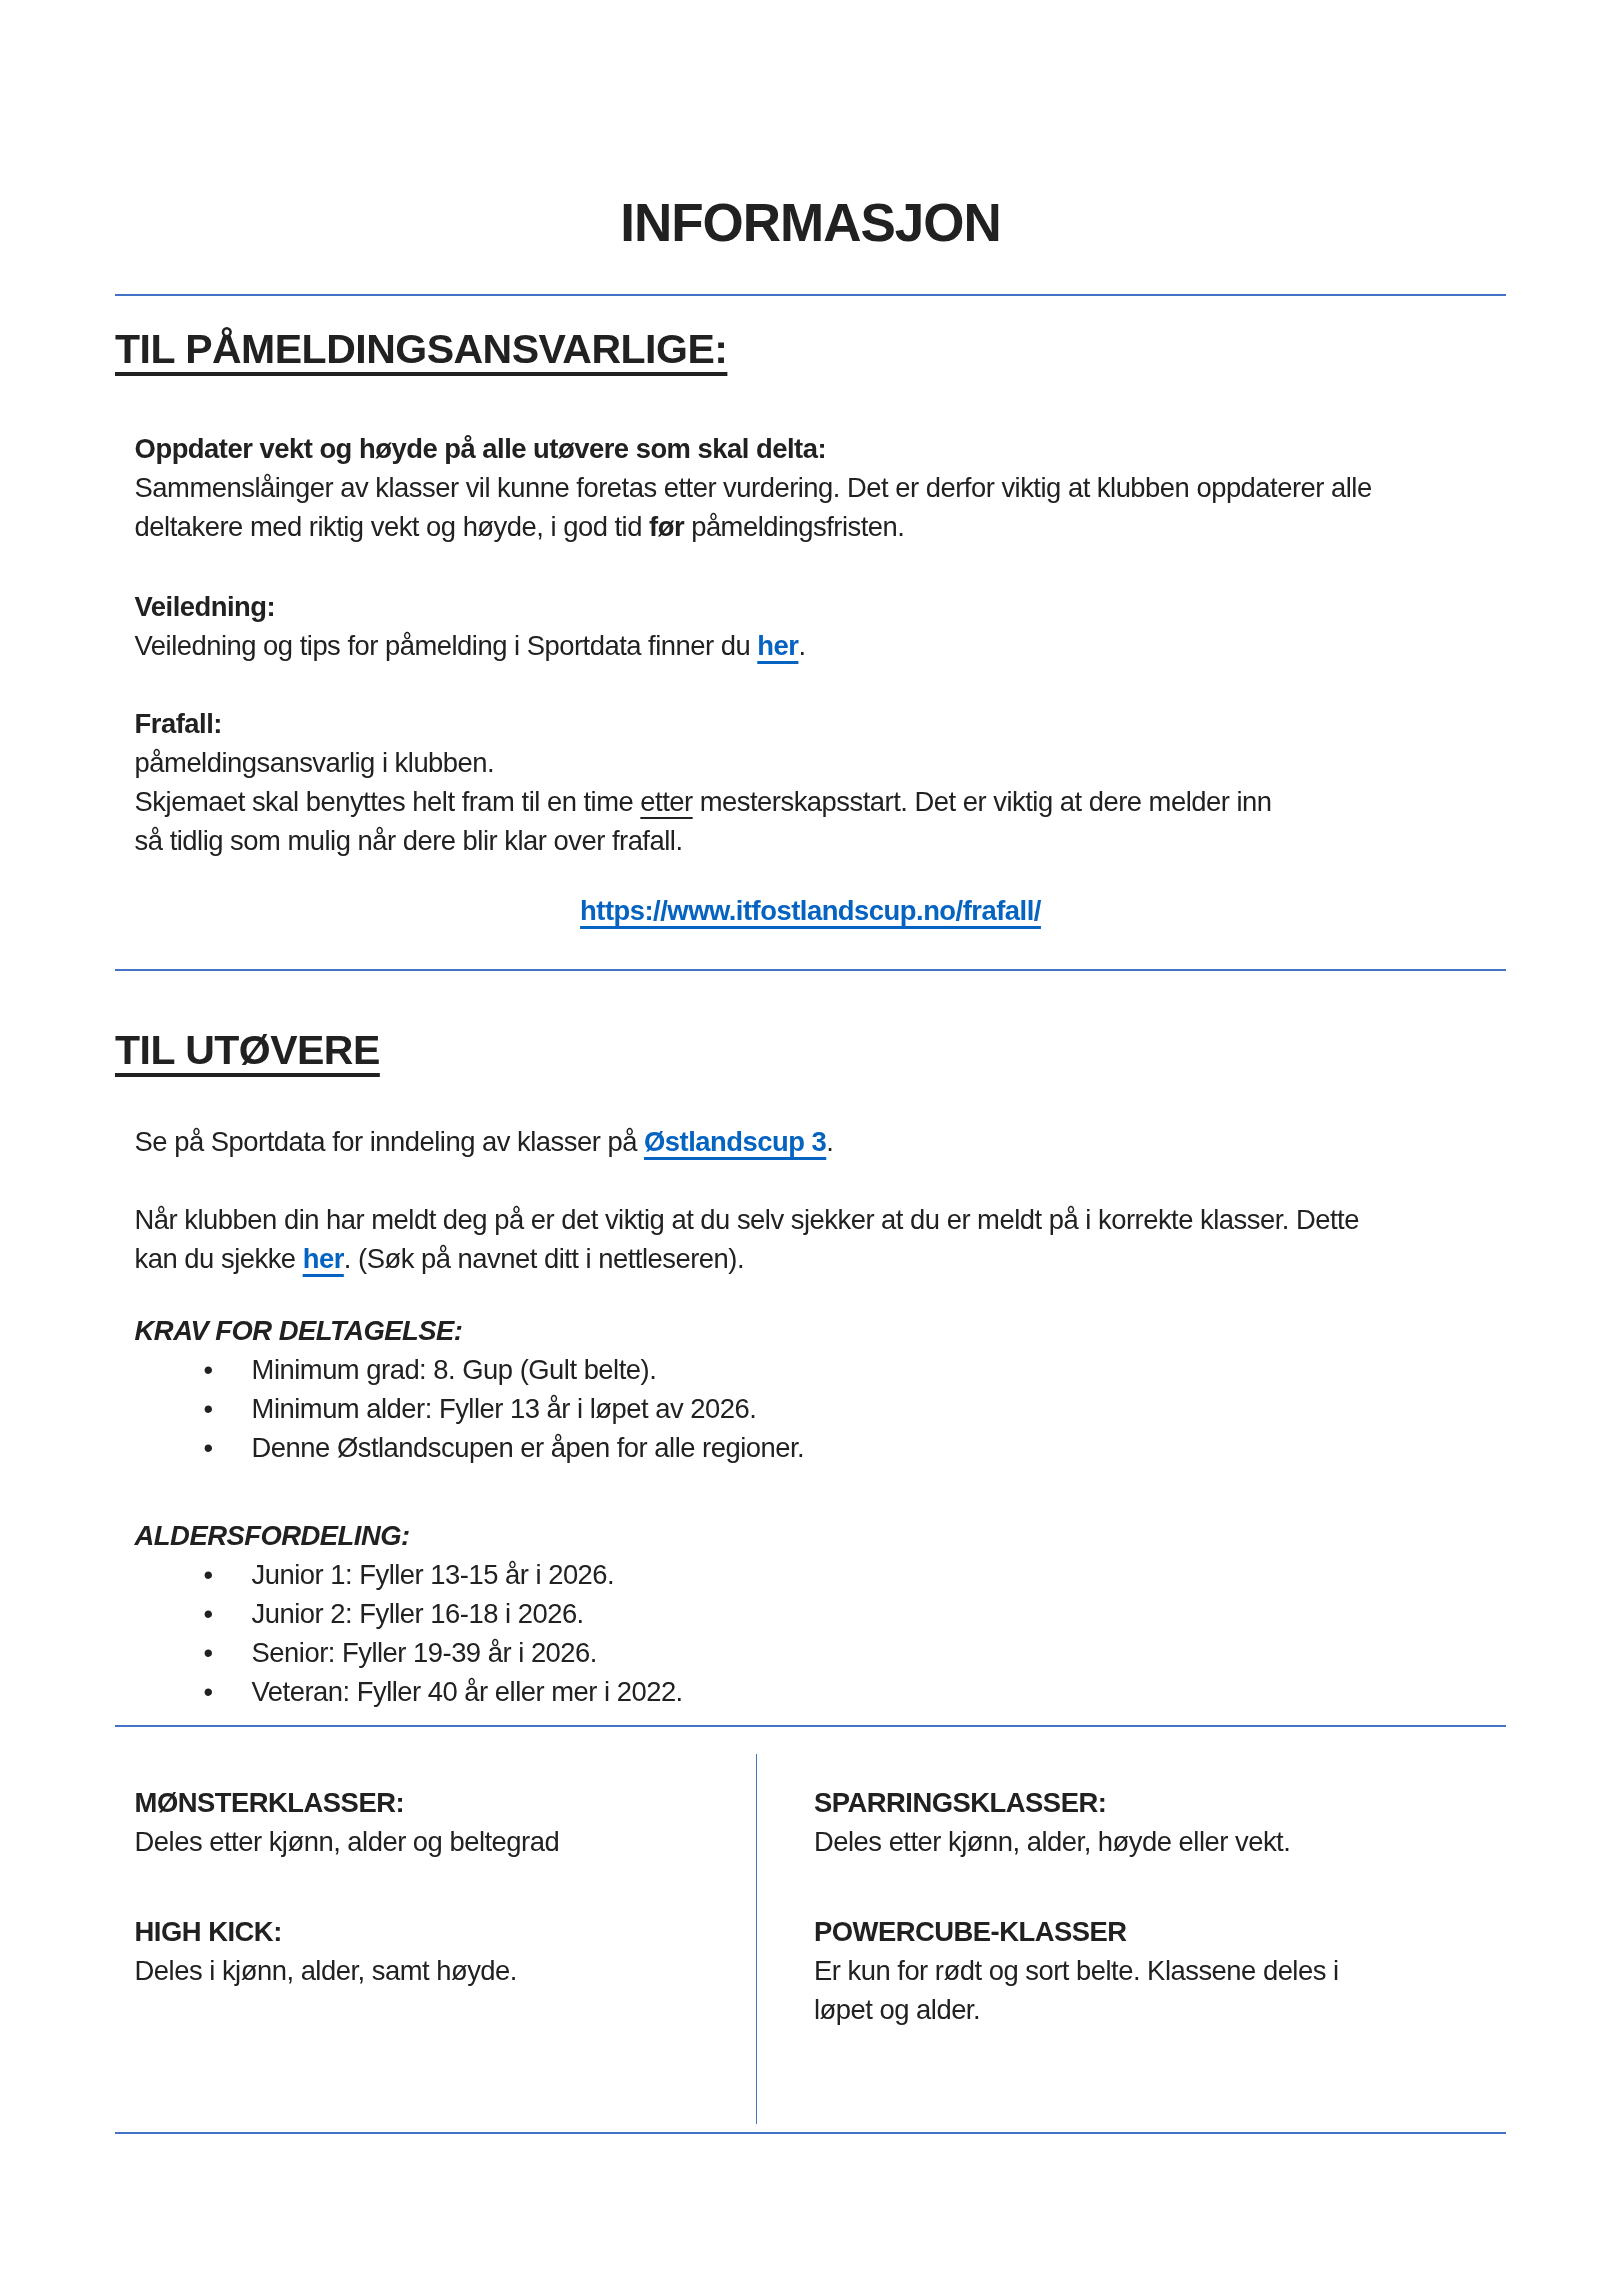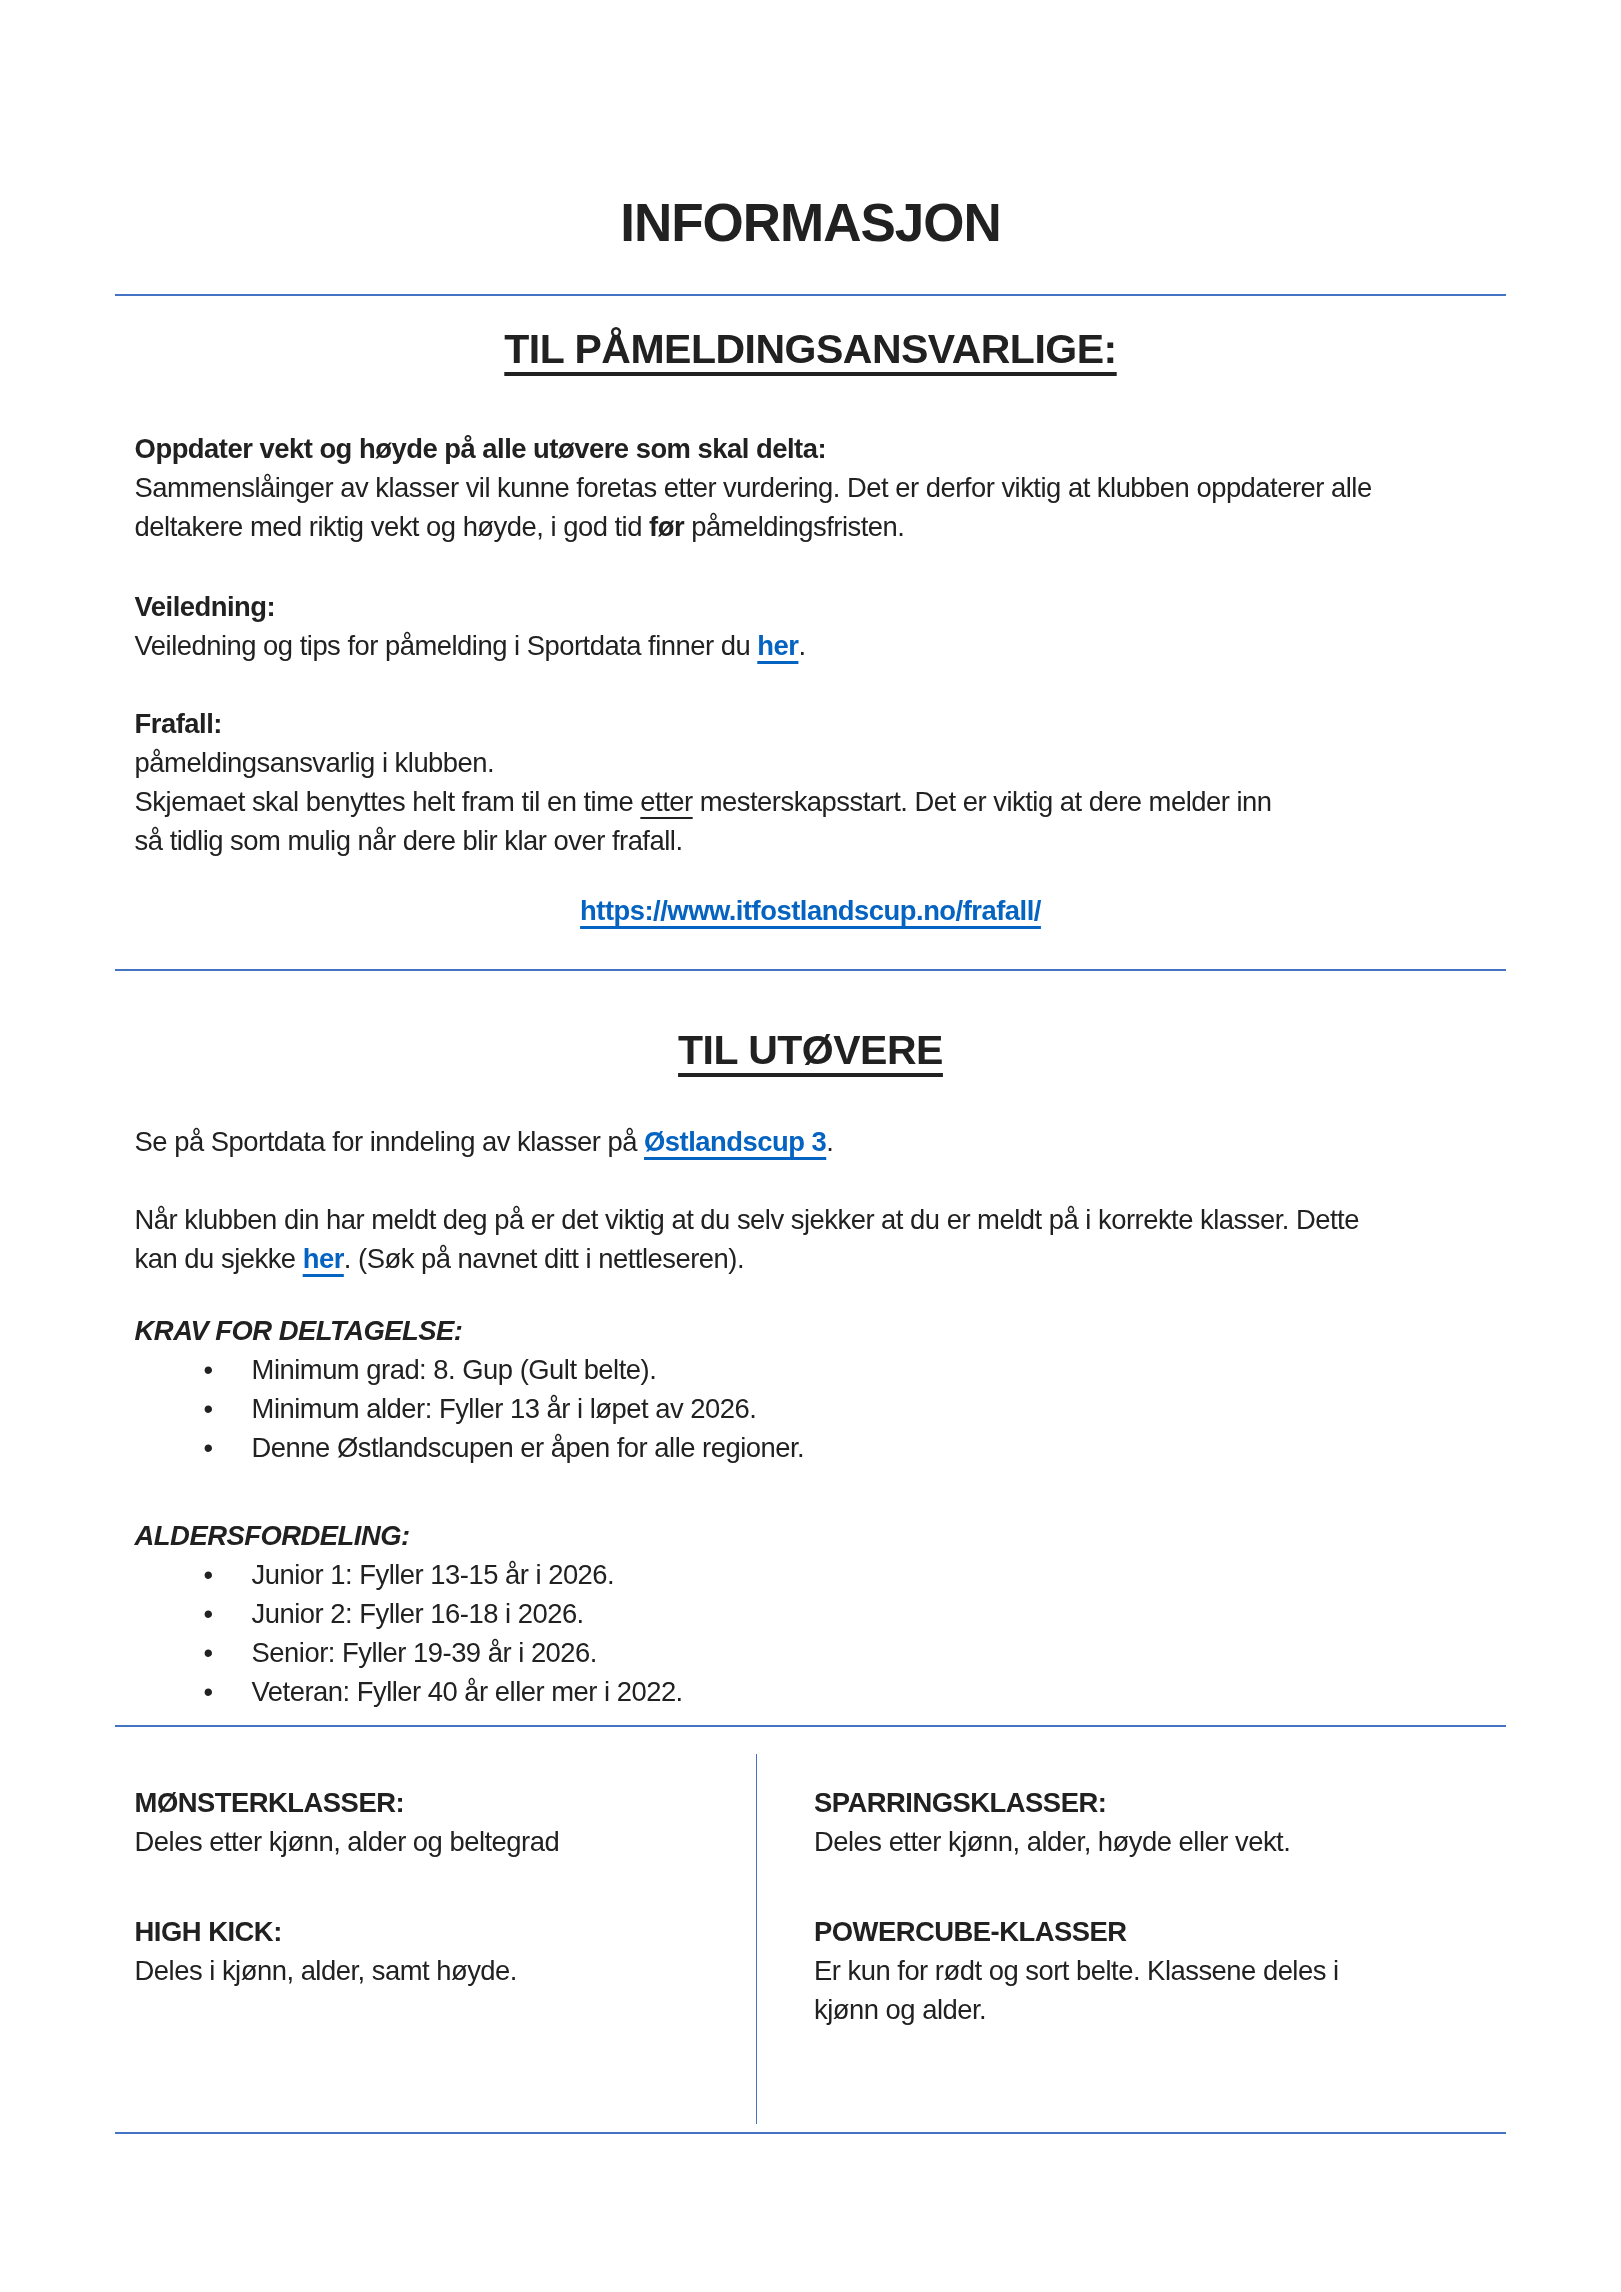"TIL PÅMELDINGSANSVARLIGE:" .section-heading { text-align: center -> none }
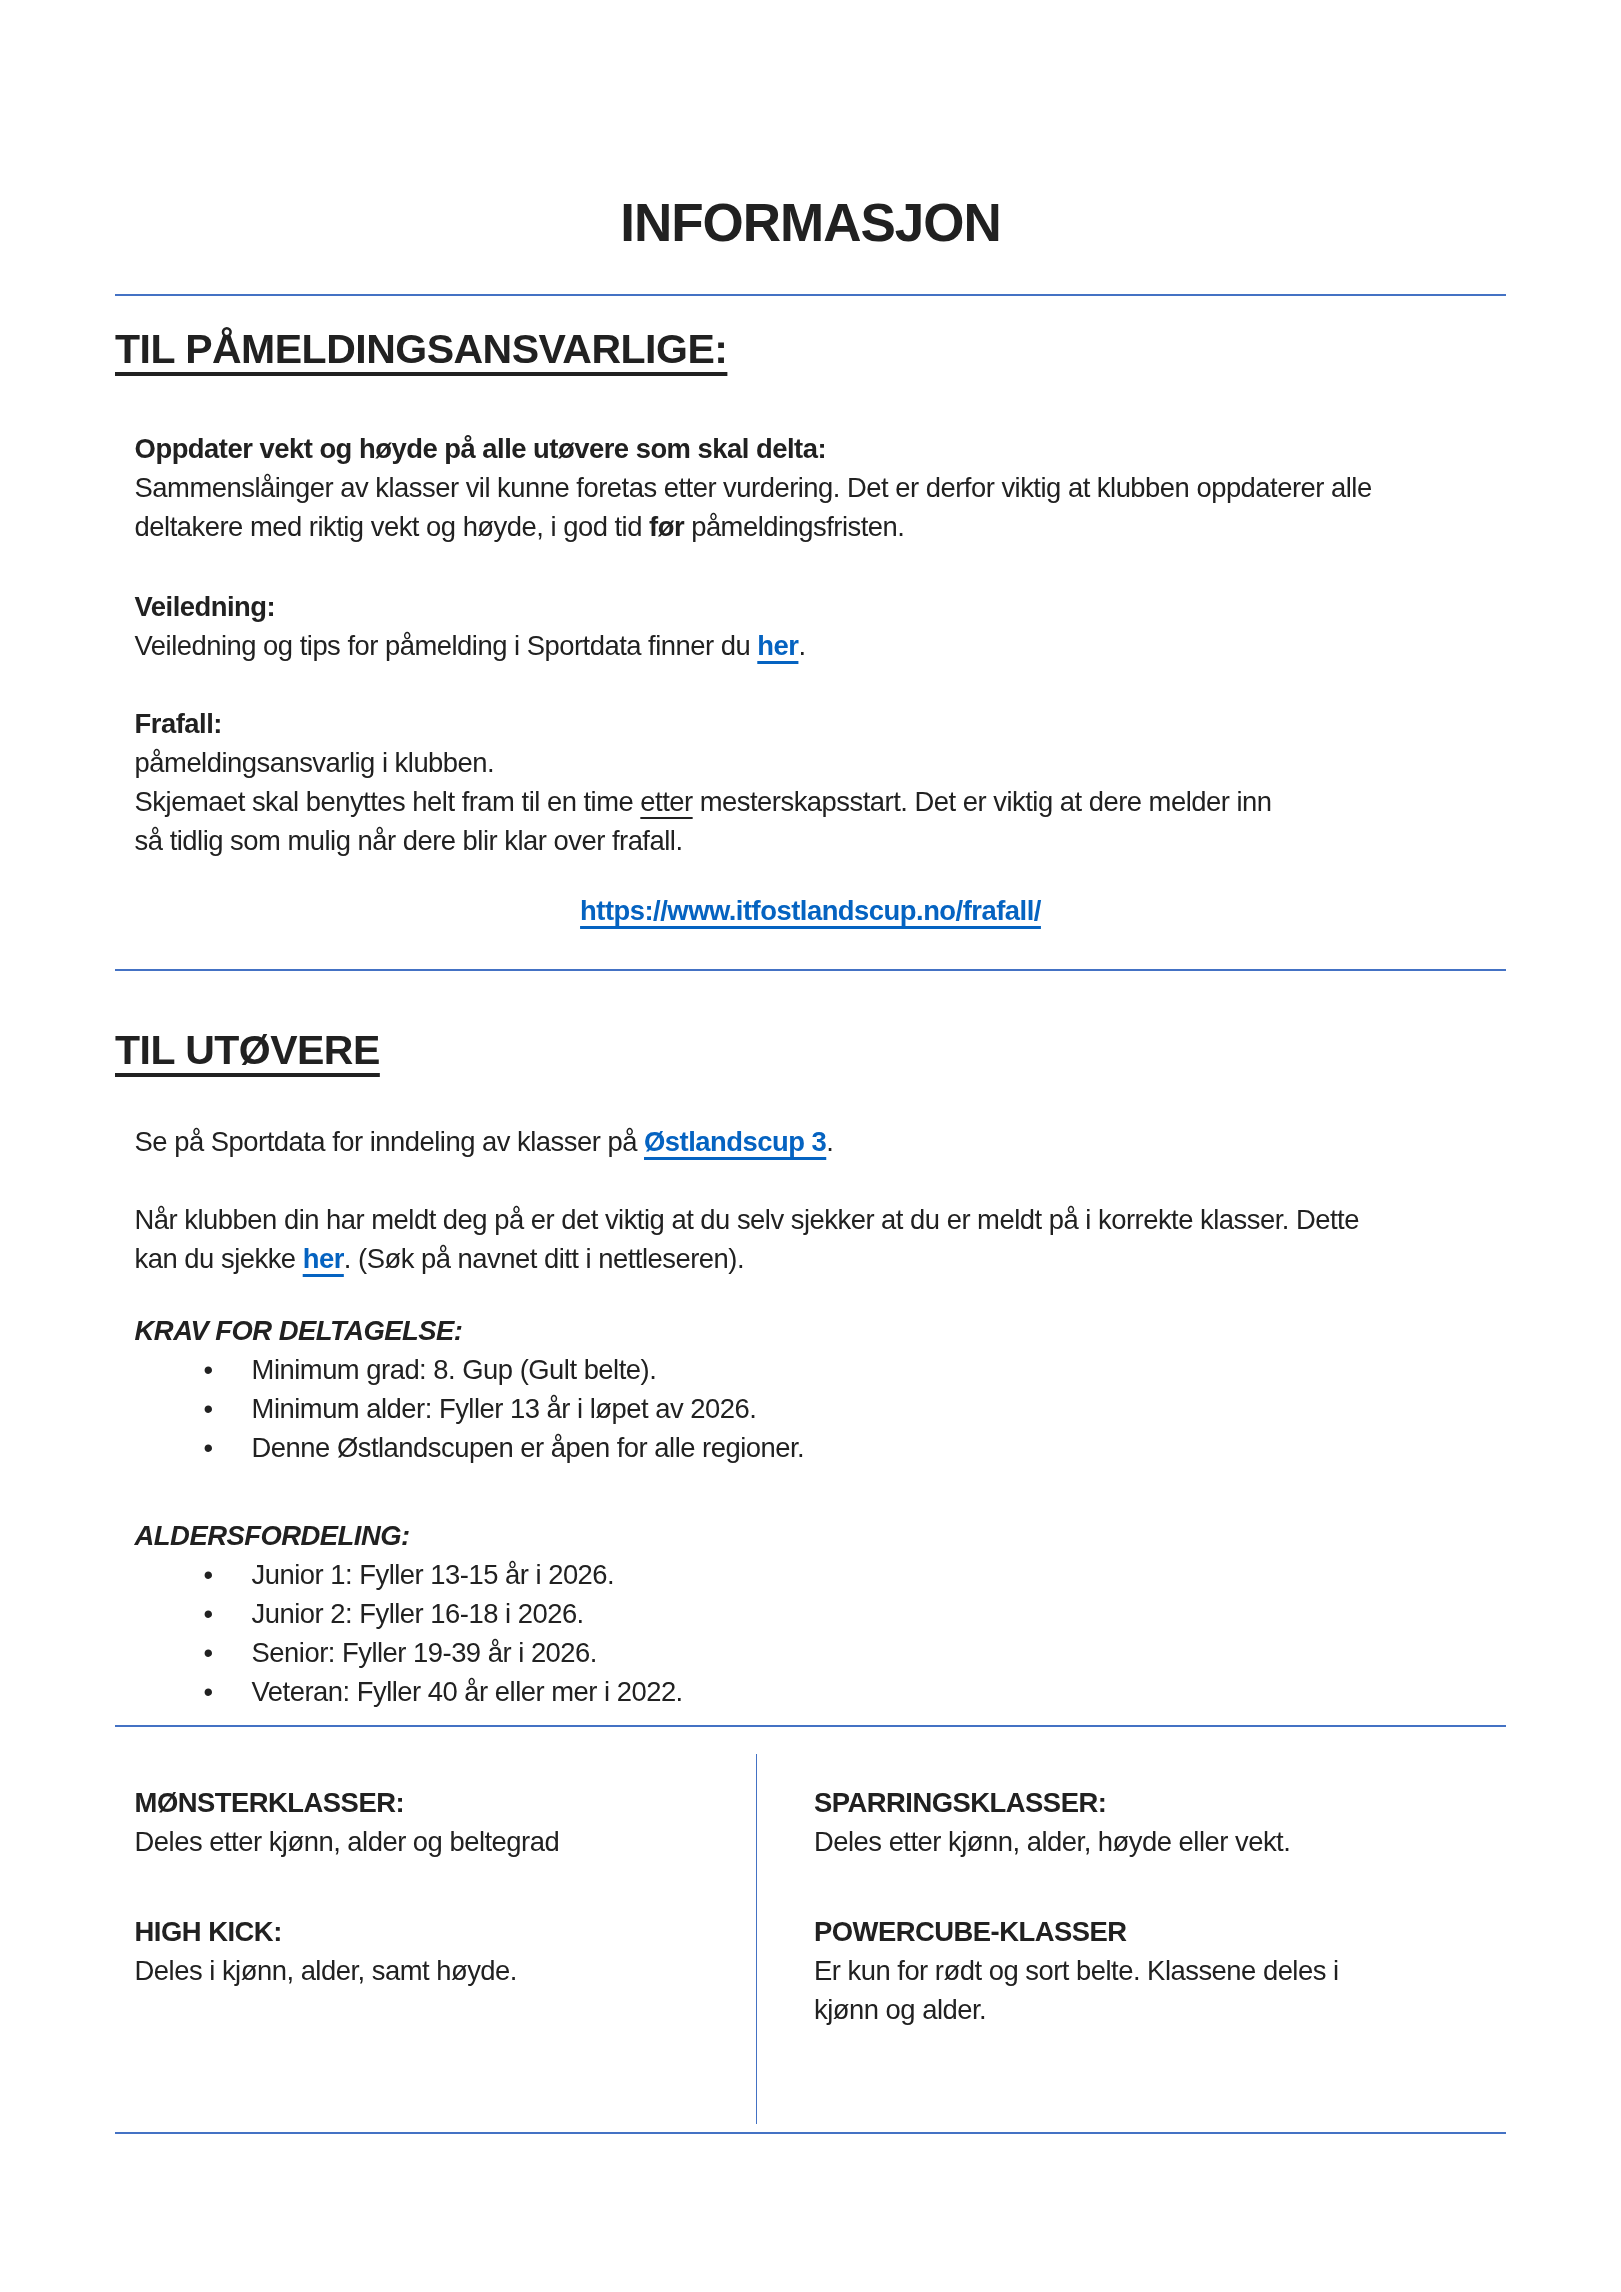"kjønn og alder." span.para-line { text: kjønn -> løpet }
